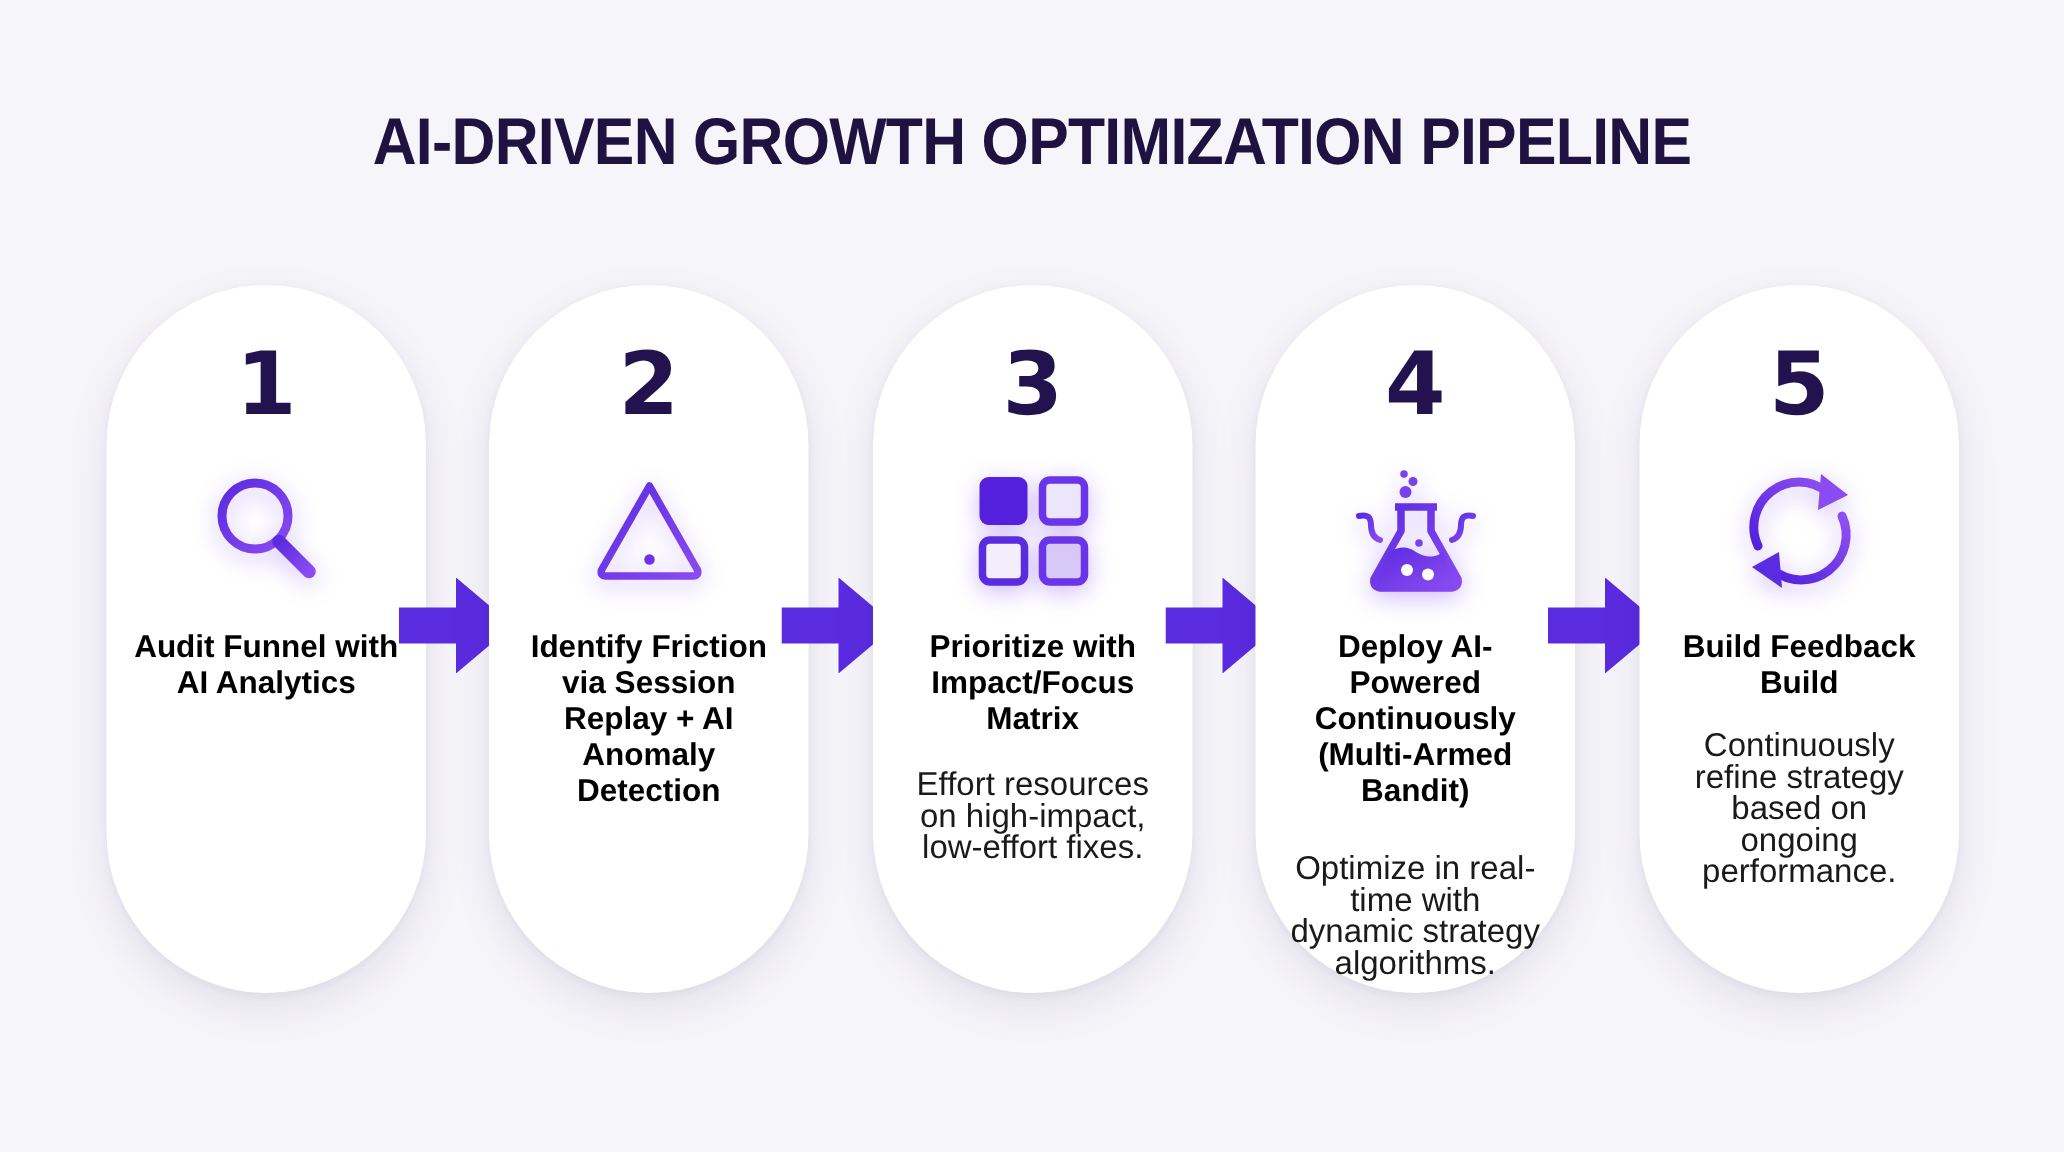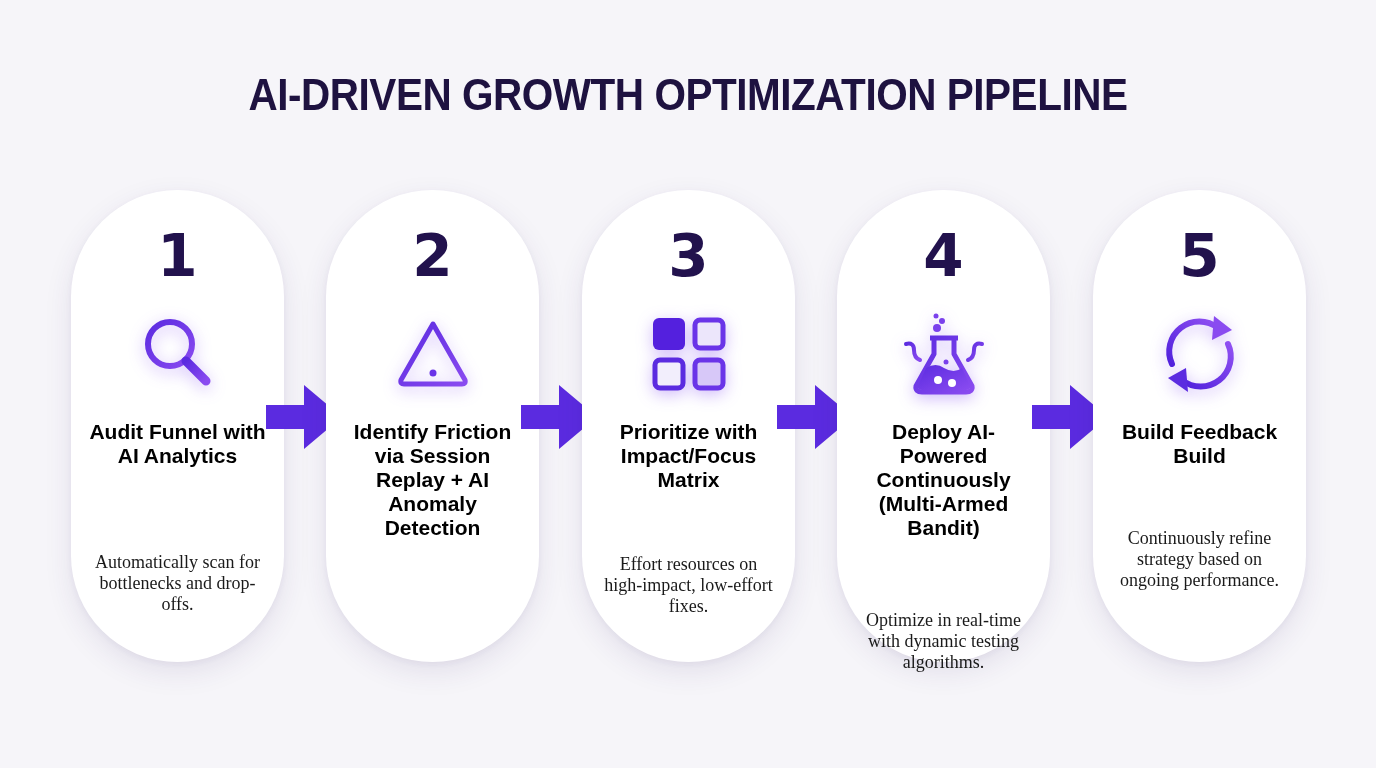"Continuously refine strategy based on" .desc { font-family: Liberation Serif, serif -> Liberation Sans, sans-serif; font-size: 18px -> 22px; margin-top: 42px -> none }
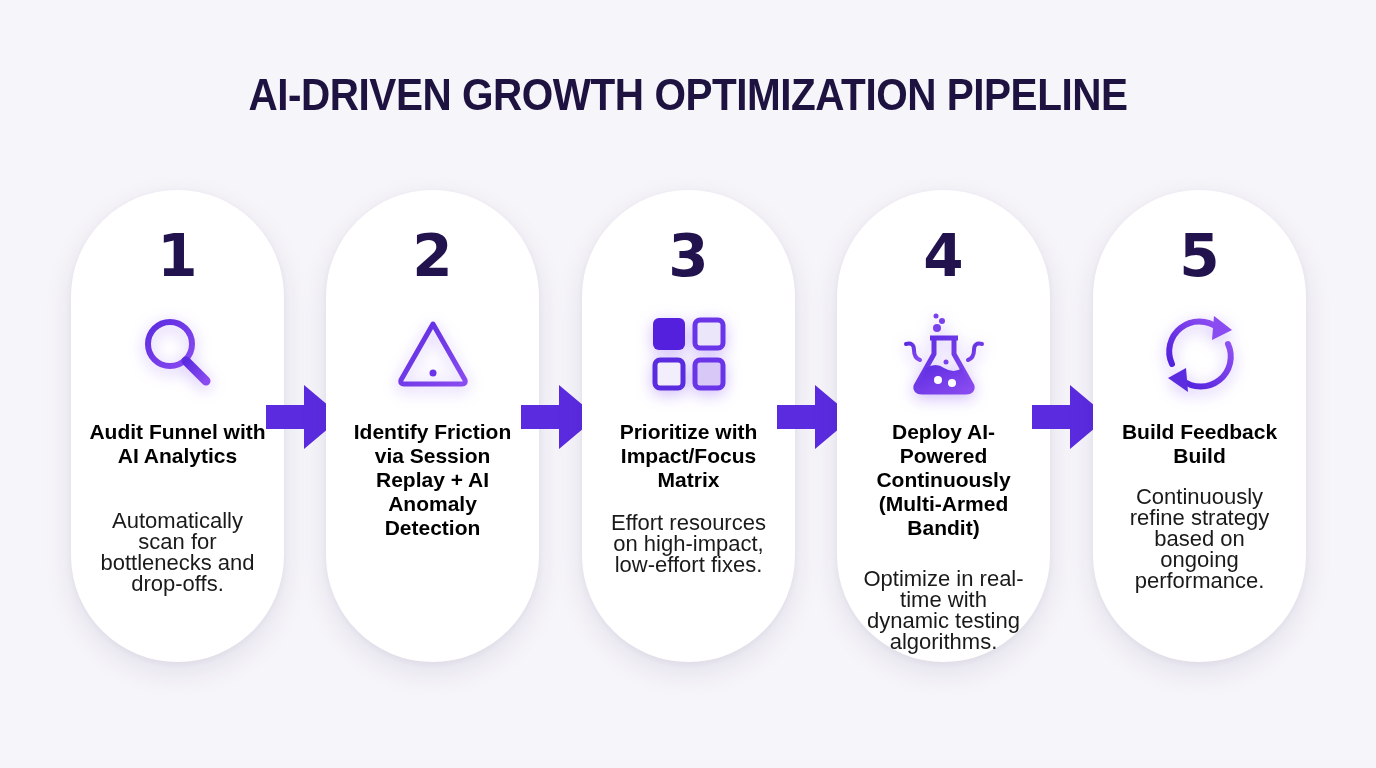"Automatically scan for bottlenecks and" div.desc { html: <div>Automatically scan for bottlenecks and drop-offs.</div> -> none }
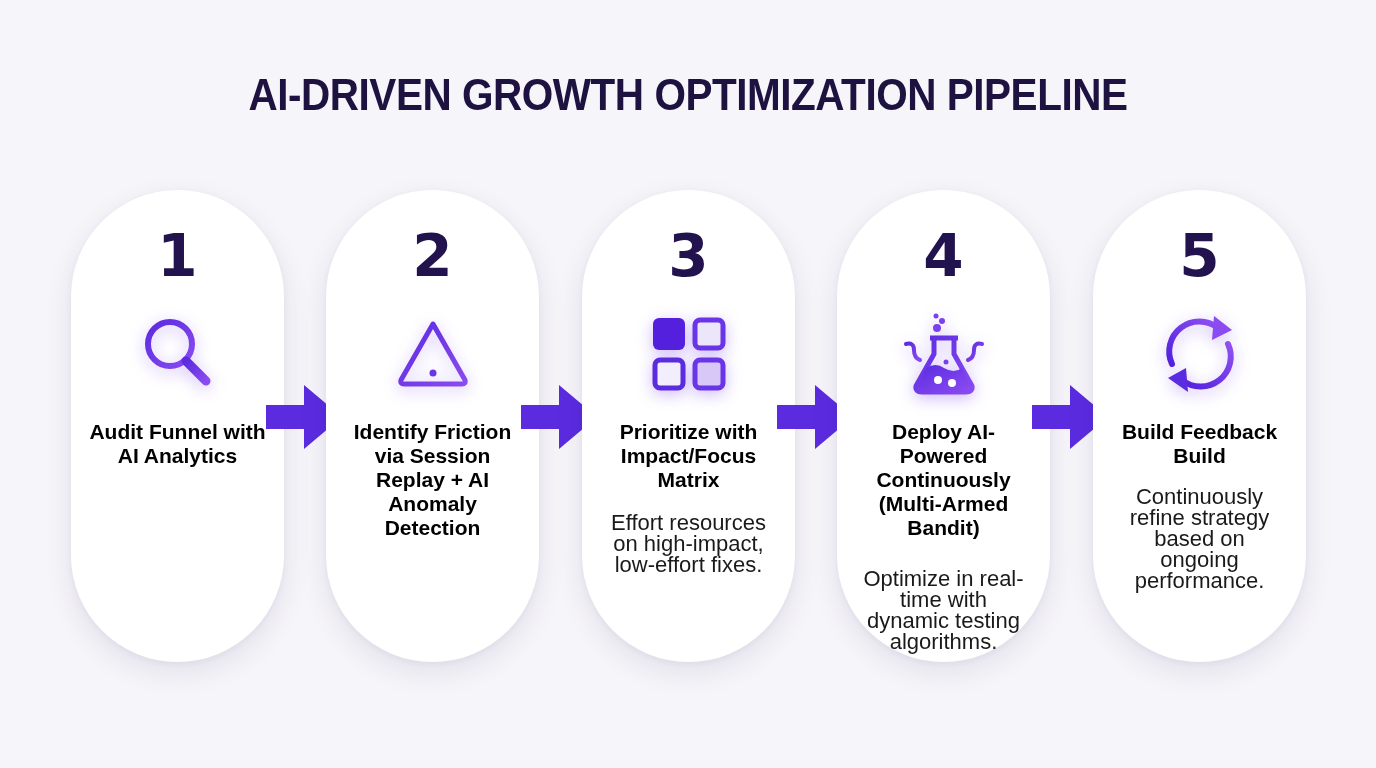"Optimize in real-time with dynamic" div.desc { text: testing -> strategy }
